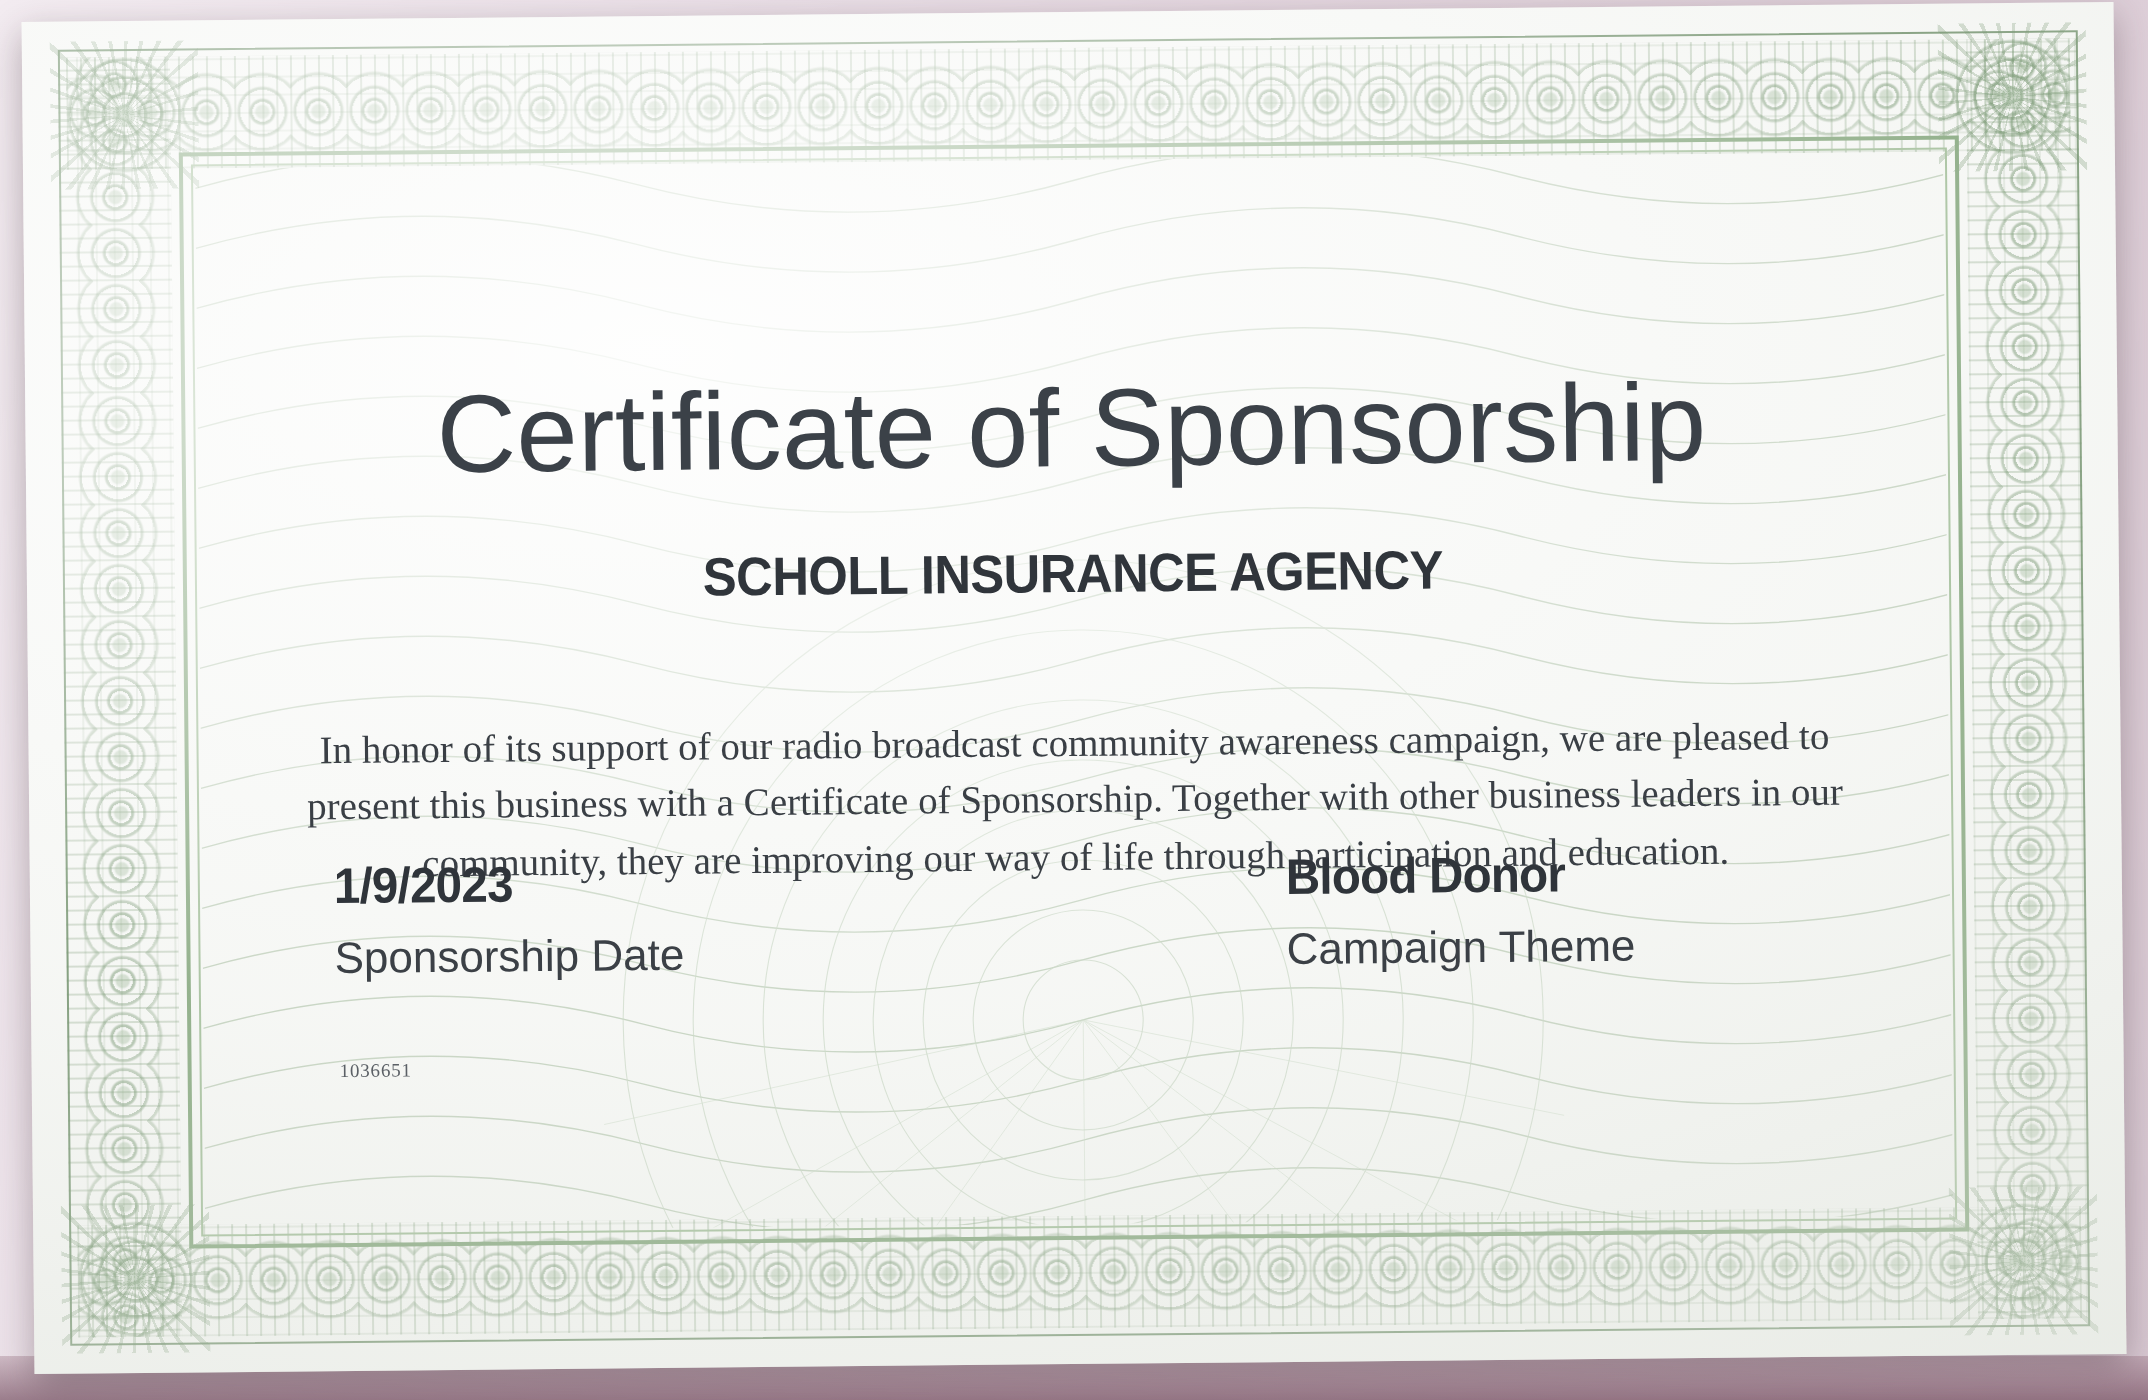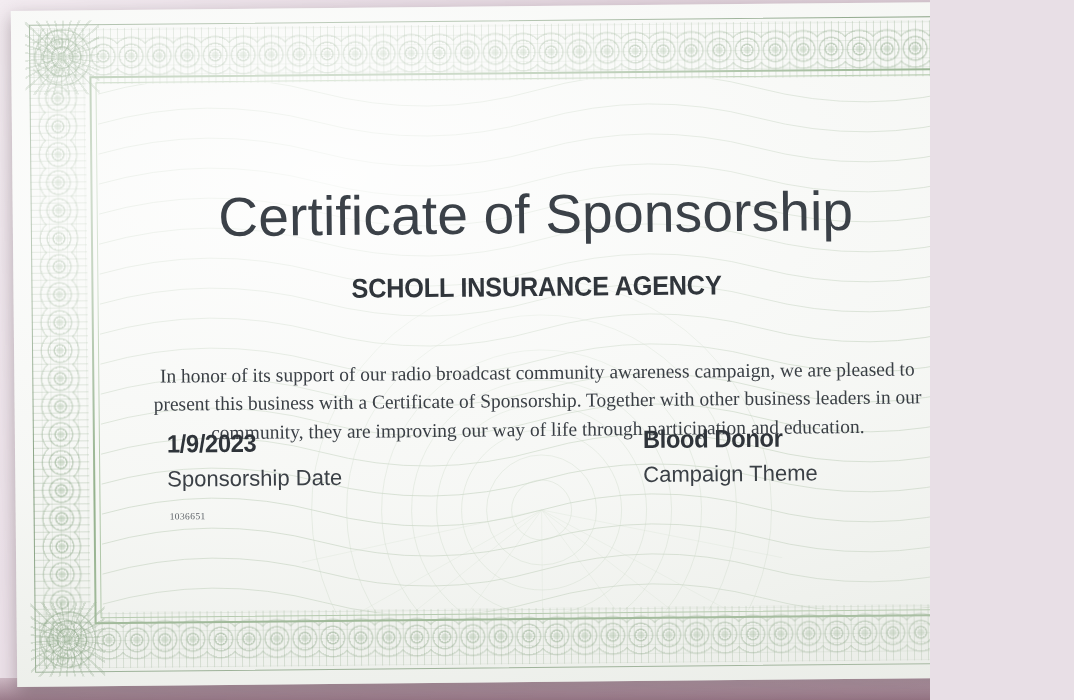"Certificate of Sponsorship" #page { width: 930px -> 1074px }
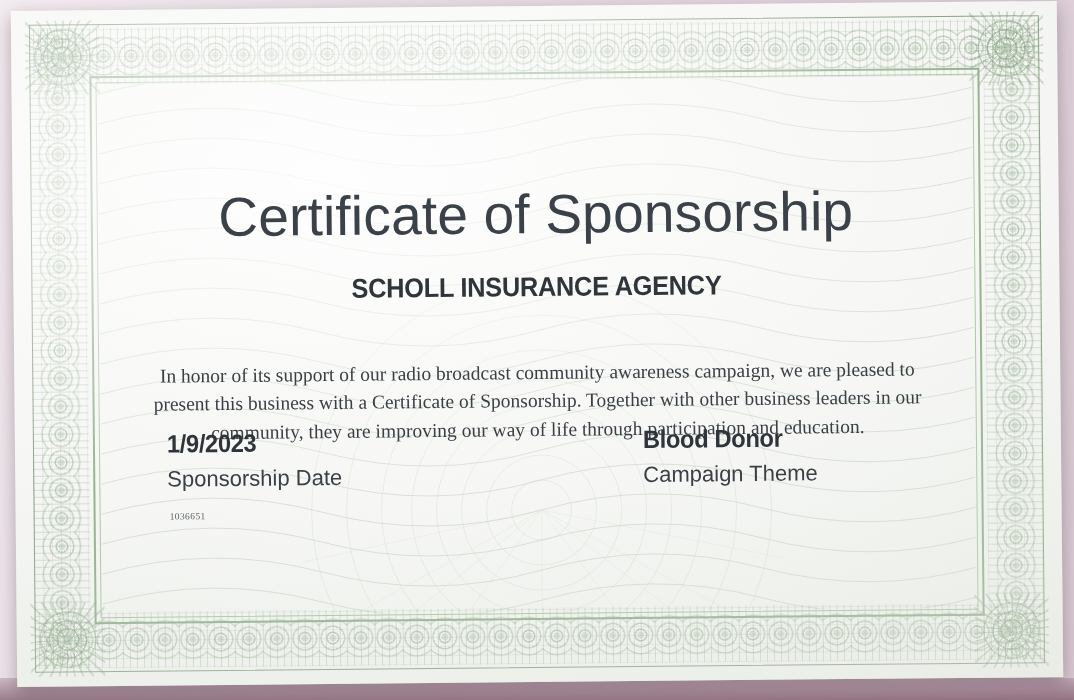"1036651" .serial { top: 412px -> 432px }
